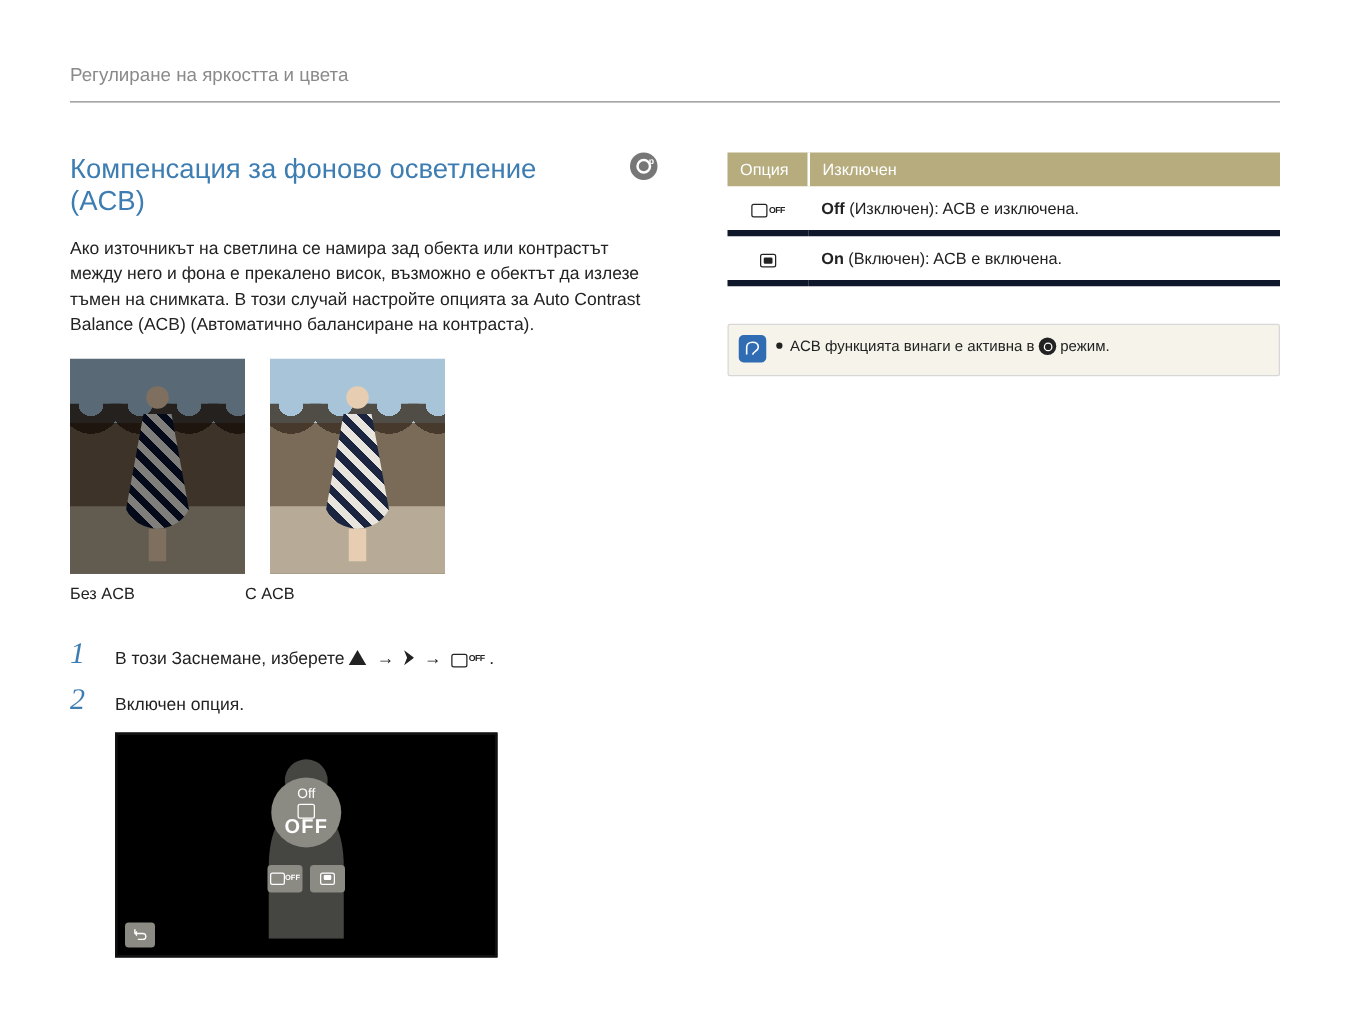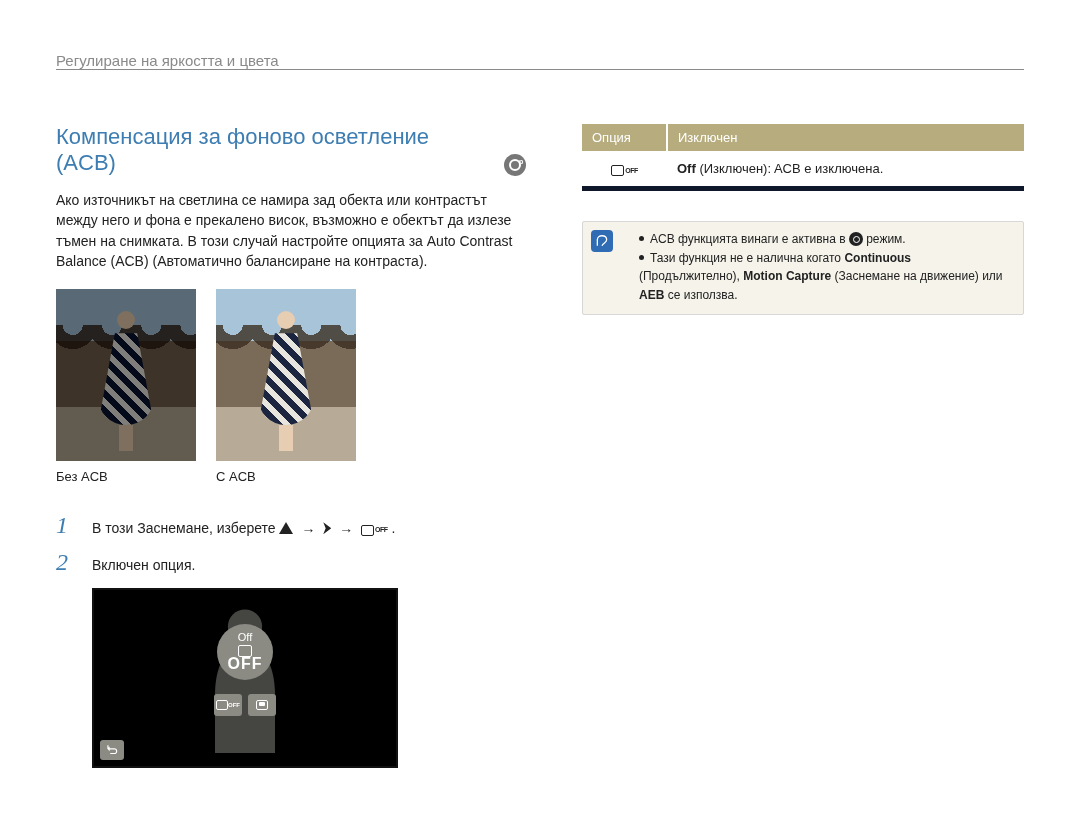"Регулиране на яркостта и цвета" .running-head { margin-bottom: 54px -> 40px; padding-bottom: 0 -> 12px }
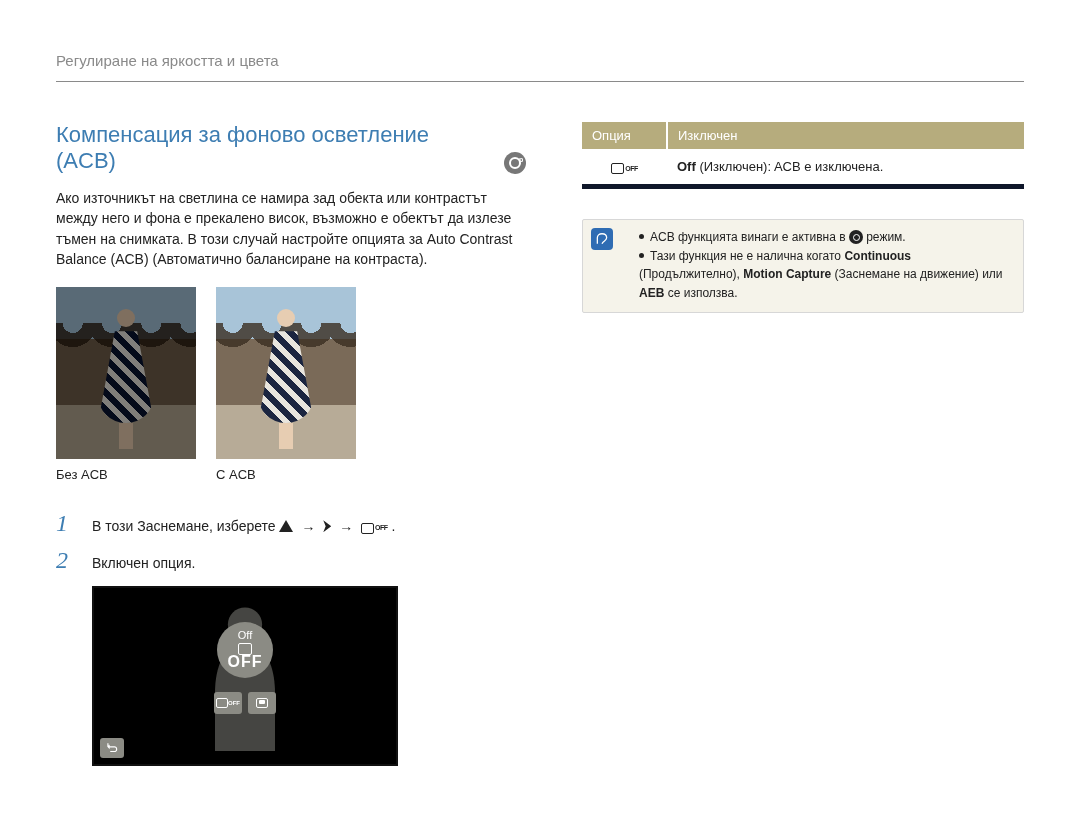"Компенсация за фоново осветление (ACB)" .section-title { align-items: flex-end -> flex-start }
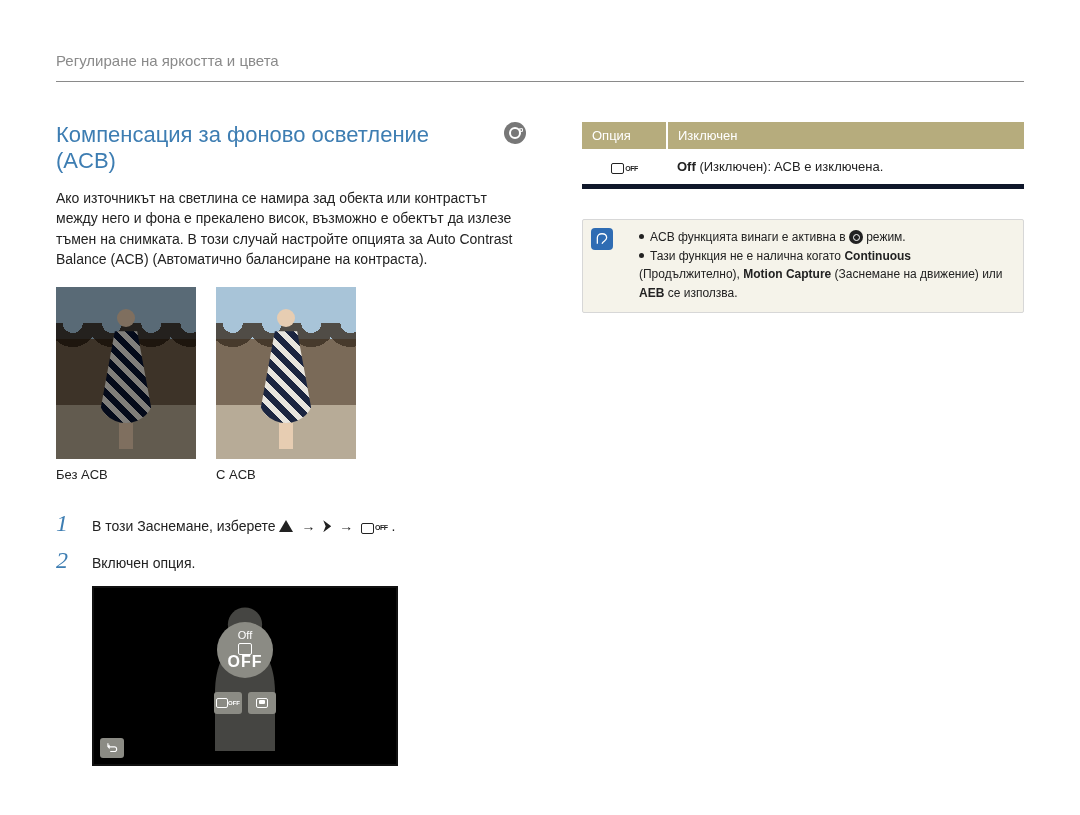"Опция" .opt-table thead th:first-child { width: 85px -> 65px }
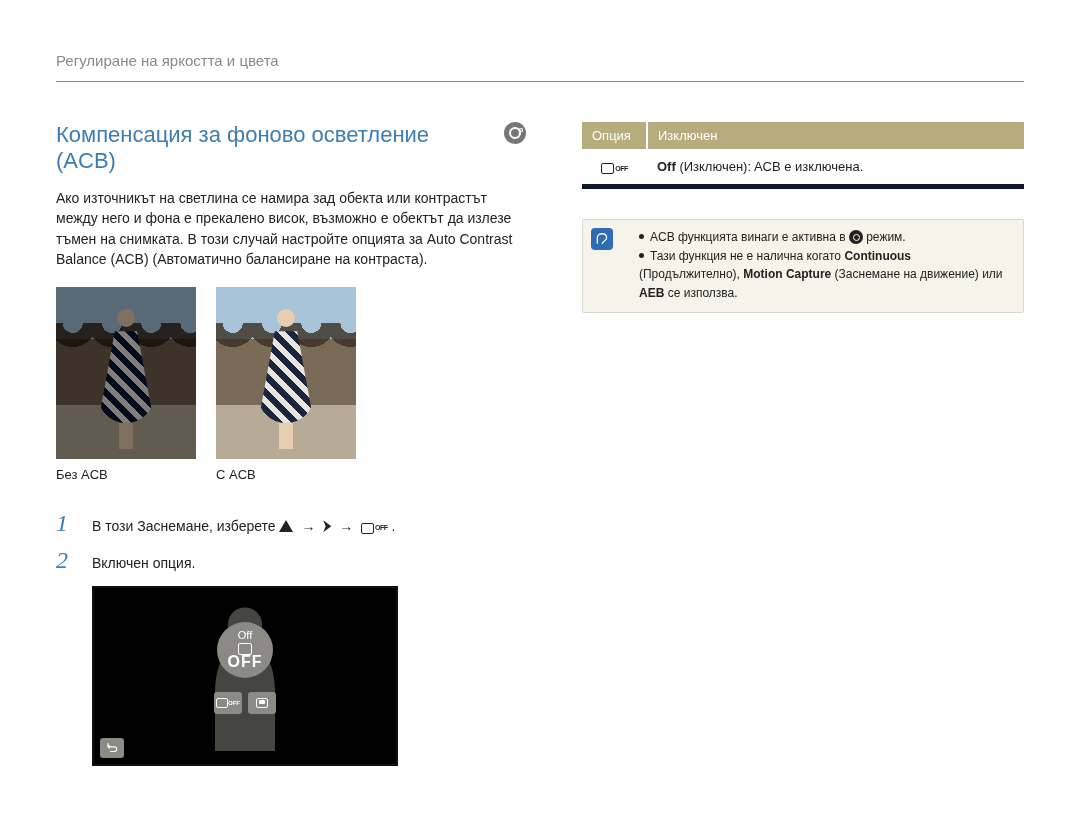"On (Включен): ACB е включена." tr { html: none -> <tr> <td><span> <span></span> </span></td> <td><b>On</b><span> (Включен): ACB е включена.</span></td> </tr> }
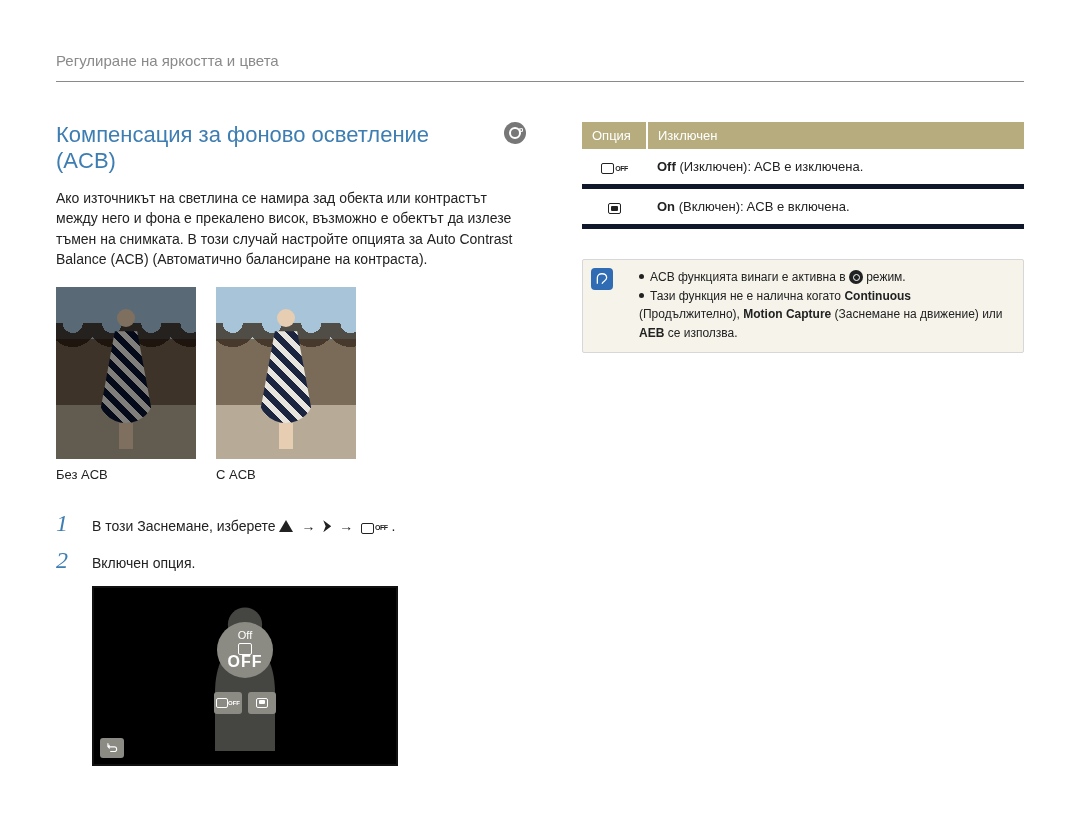"ACB функцията винаги е активна" .note-box { gap: 26px -> 8px }
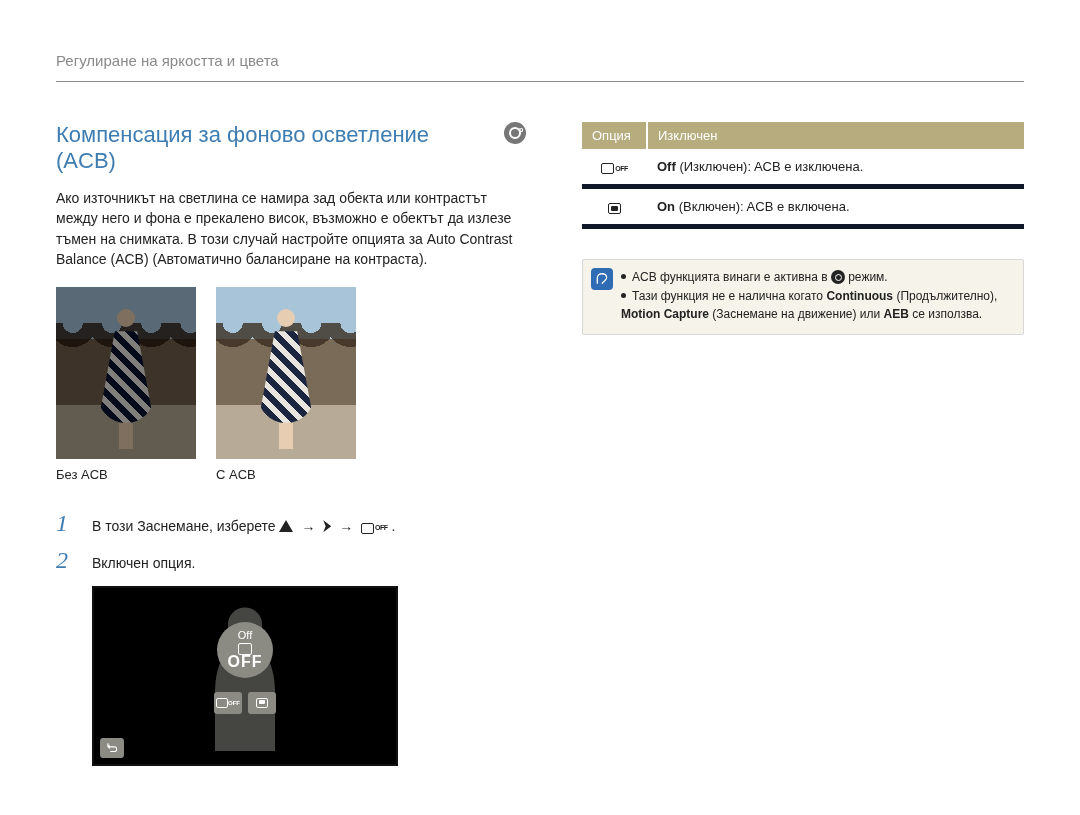"Тази функция не е налична" div { html: <div> <span></span><span>Тази функция не е налична когато </span><b>Continuous</b><span> (Продължително), </span><b>Motion Capture</b><span> (Заснемане на движение) или </span><b>AEB</b><span> се използва.</span> </div> -> none }
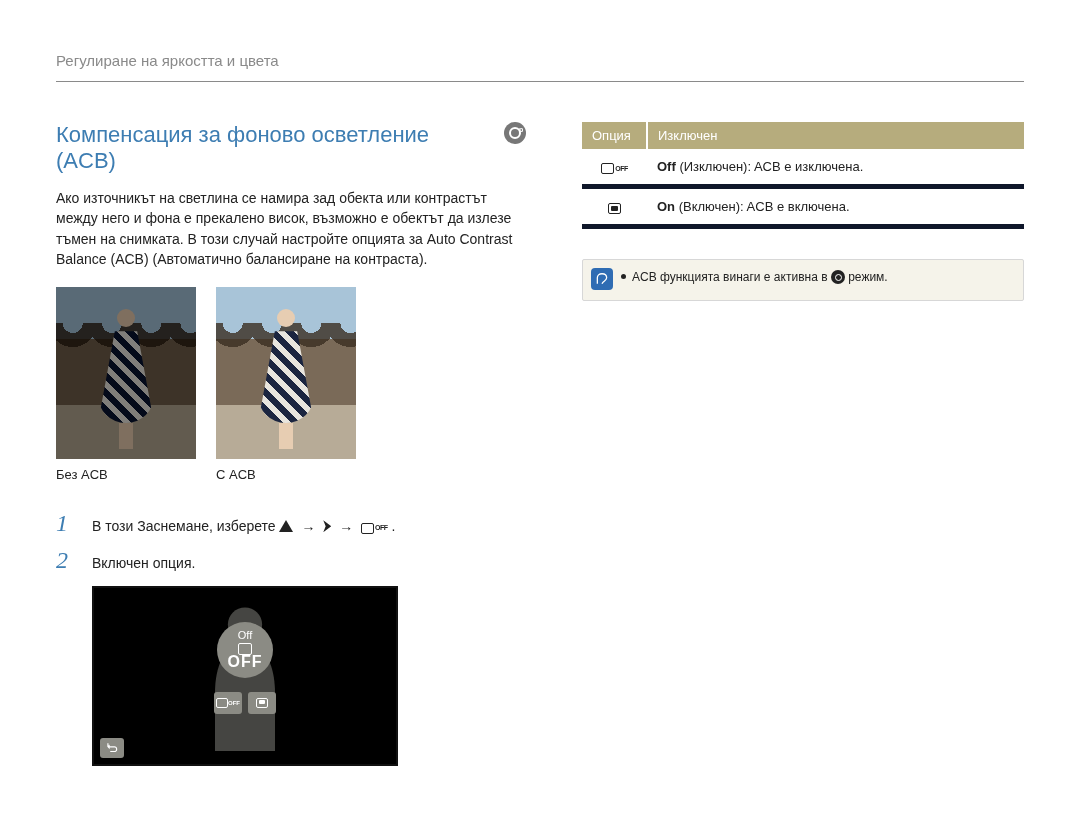"Без ACB" .caption-row { gap: 20px -> none }
